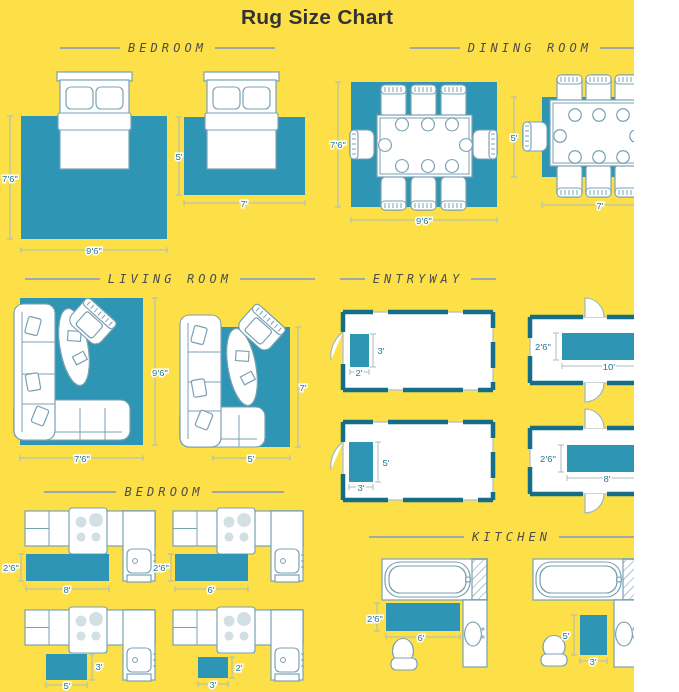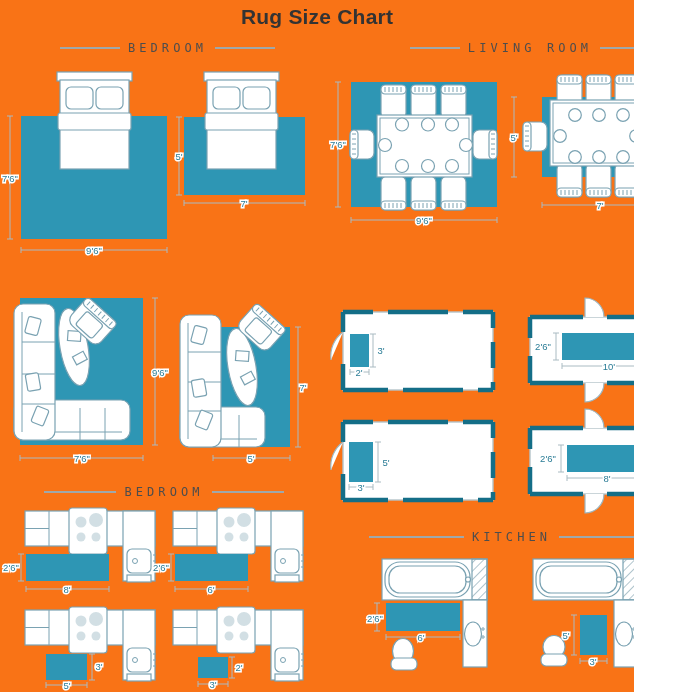"Rug Size Chart" #stage { background: #f97316 -> #fde047 }
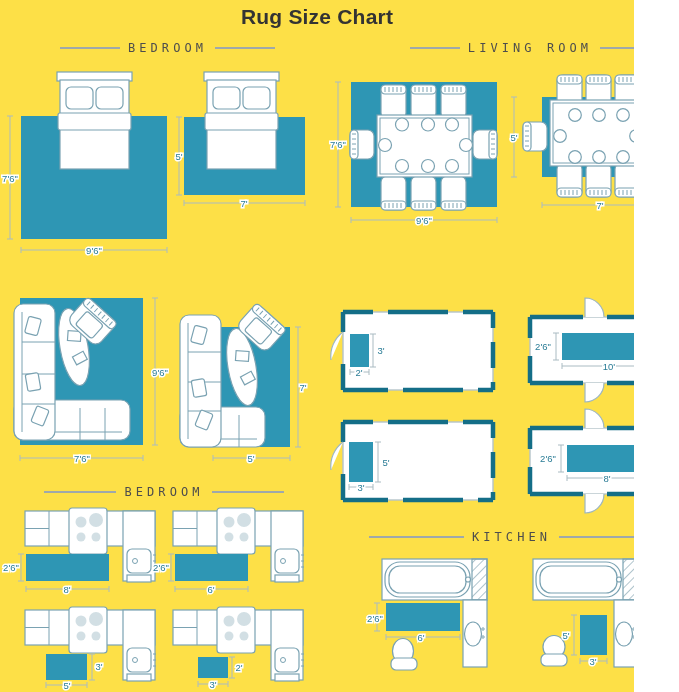"BEDROOM" .sec-header { font-style: none -> italic }
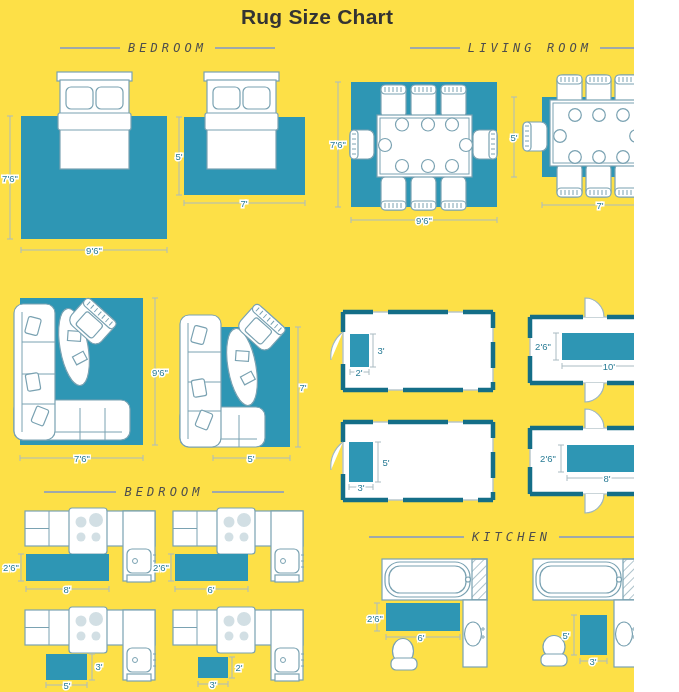"LIVING ROOM" span.sec-label { text: LIVING -> DINING }
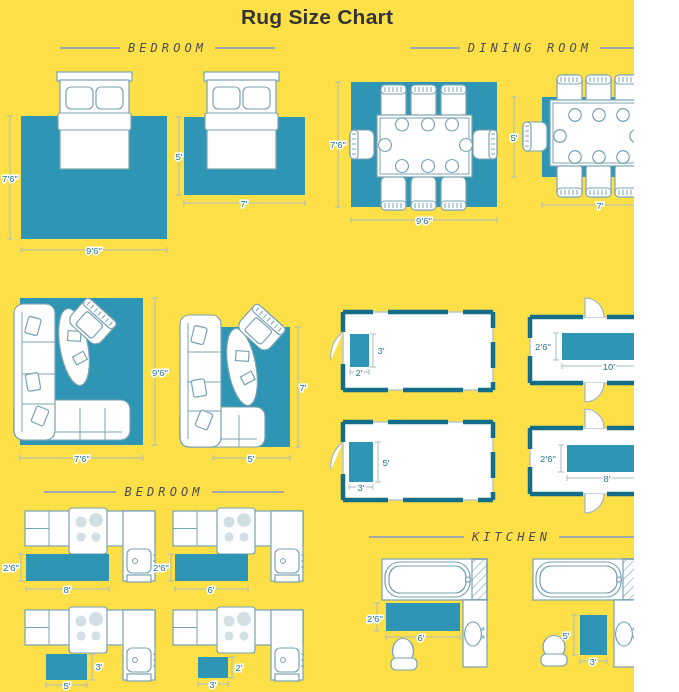"LIVING ROOM" div.sec-header { html: none -> <div> <span></span> <span>LIVING ROOM</span> <span></span> </div> }
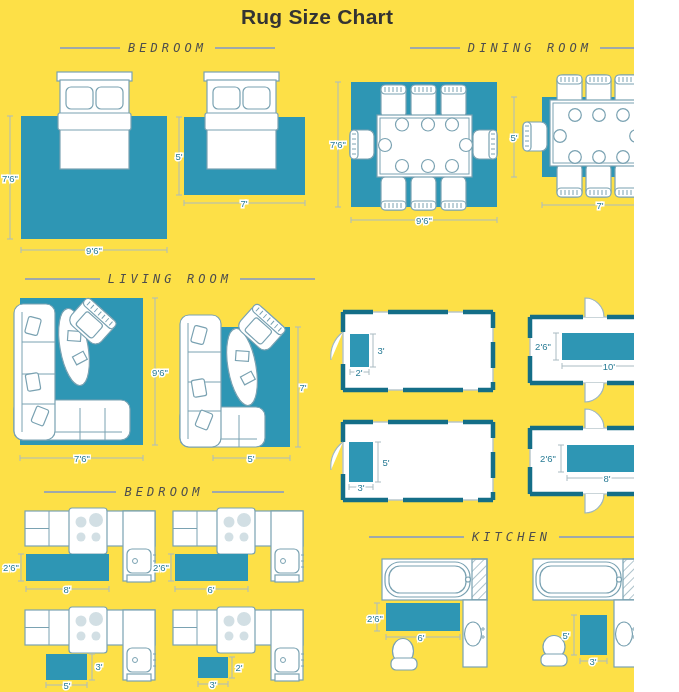"ENTRYWAY" div.sec-header { html: none -> <div> <span></span> <span>ENTRYWAY</span> <span></span> </div> }
